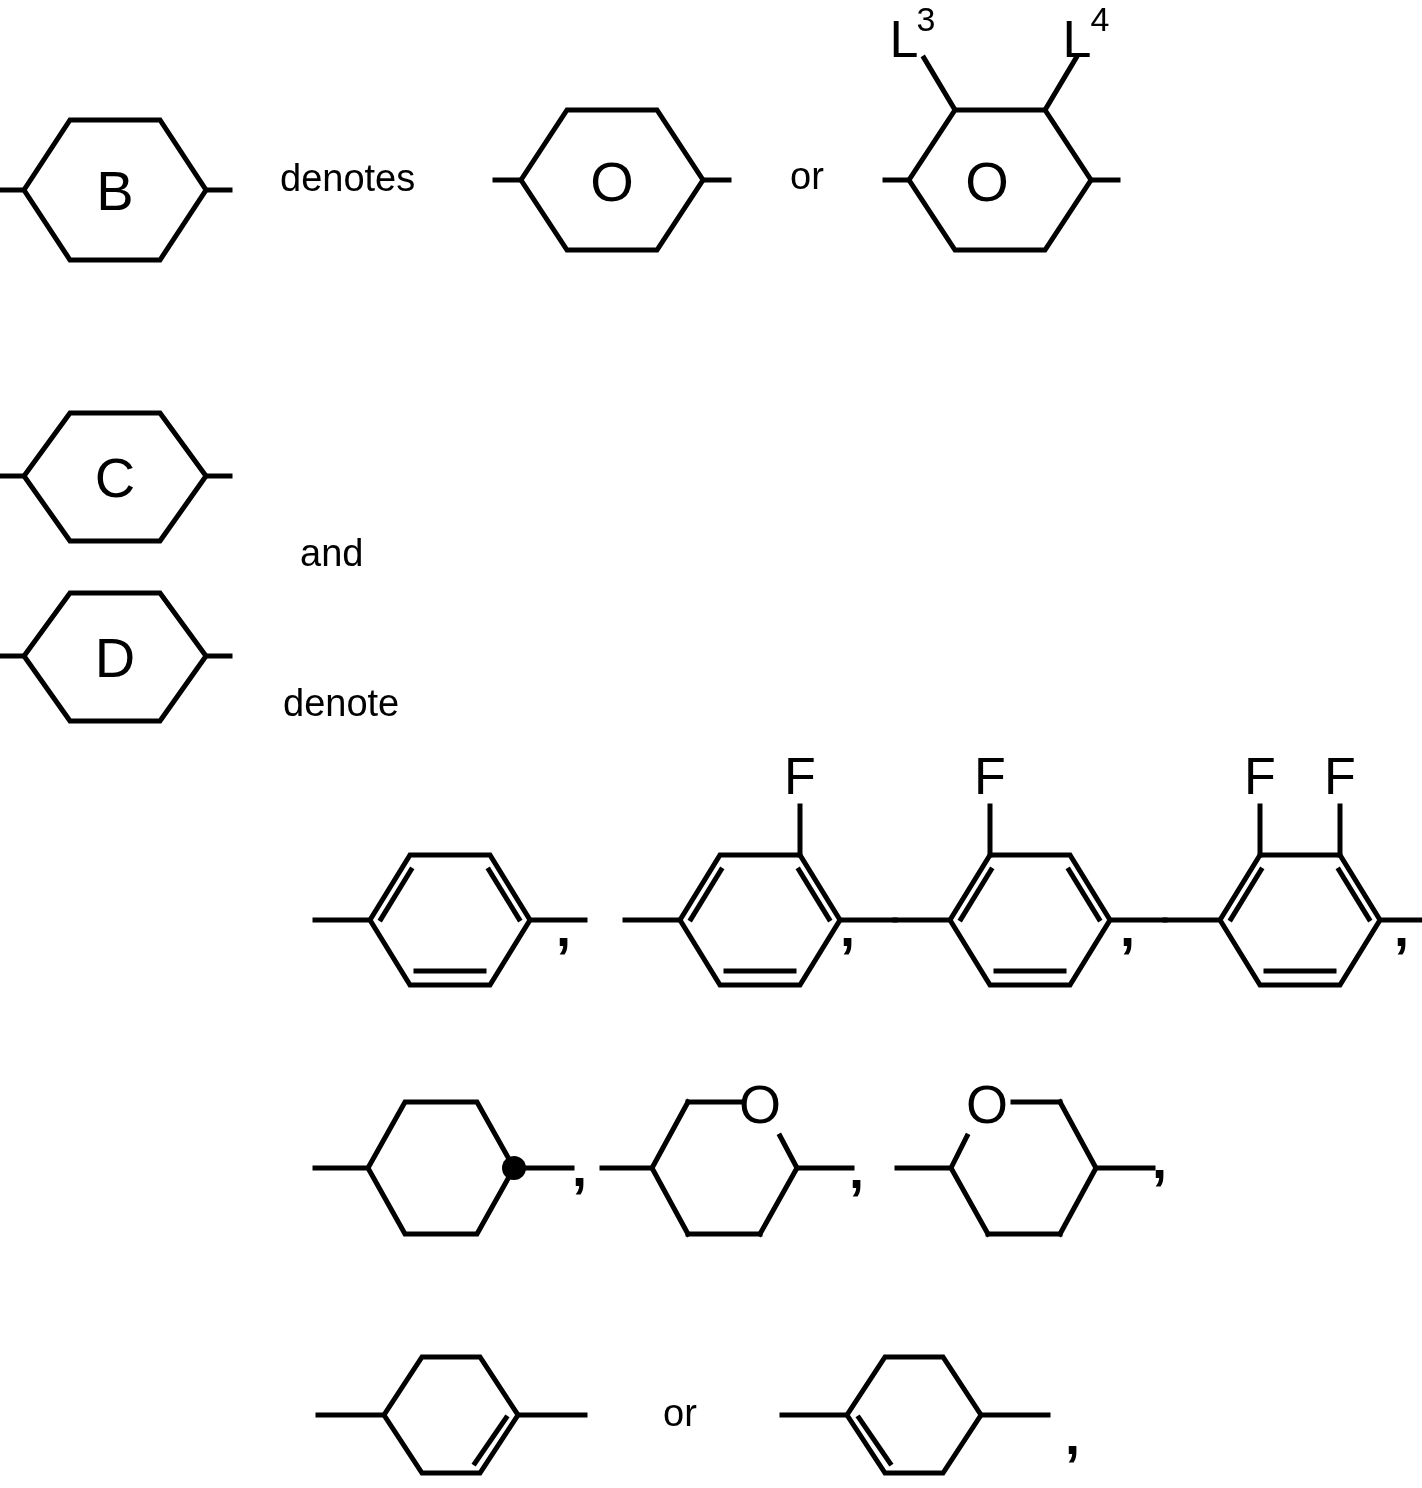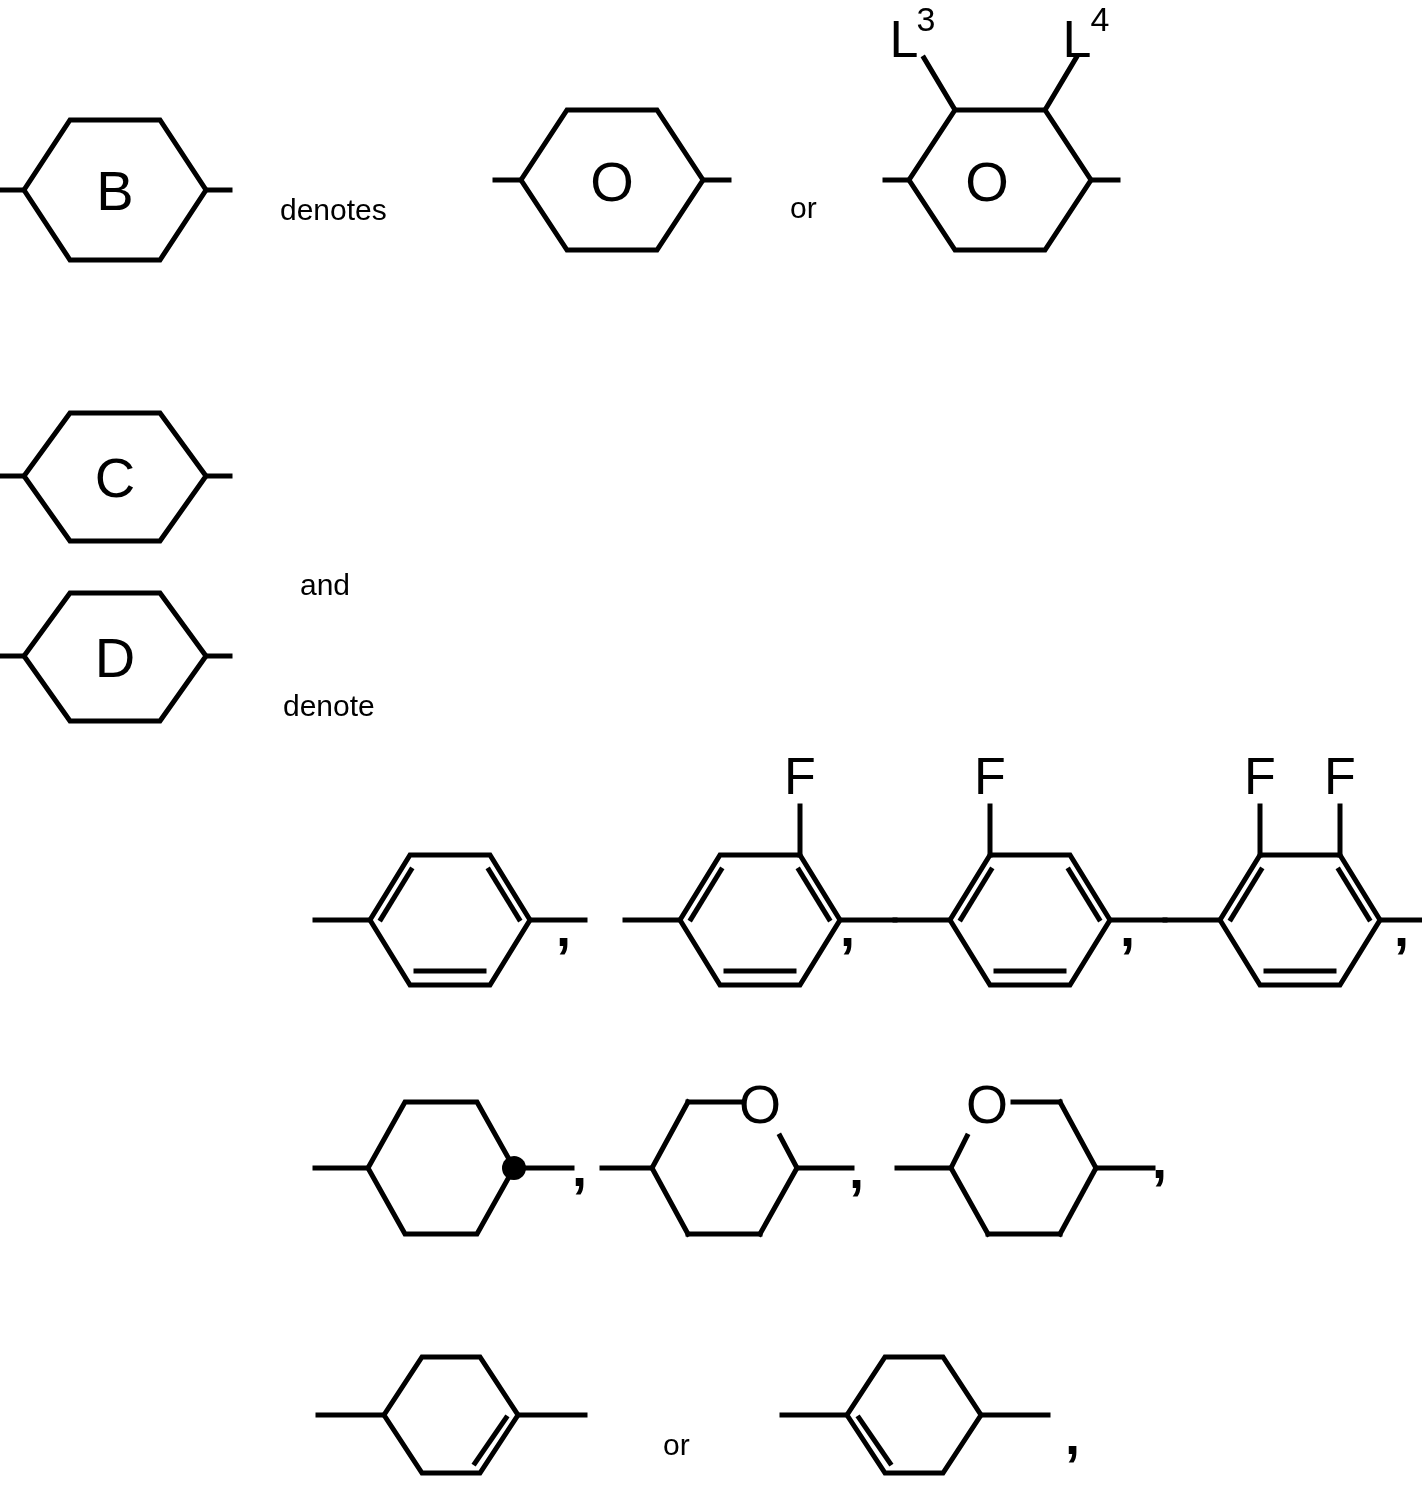"denotes" .word { font-size: 30px -> 38px; margin-top: 36px -> none }
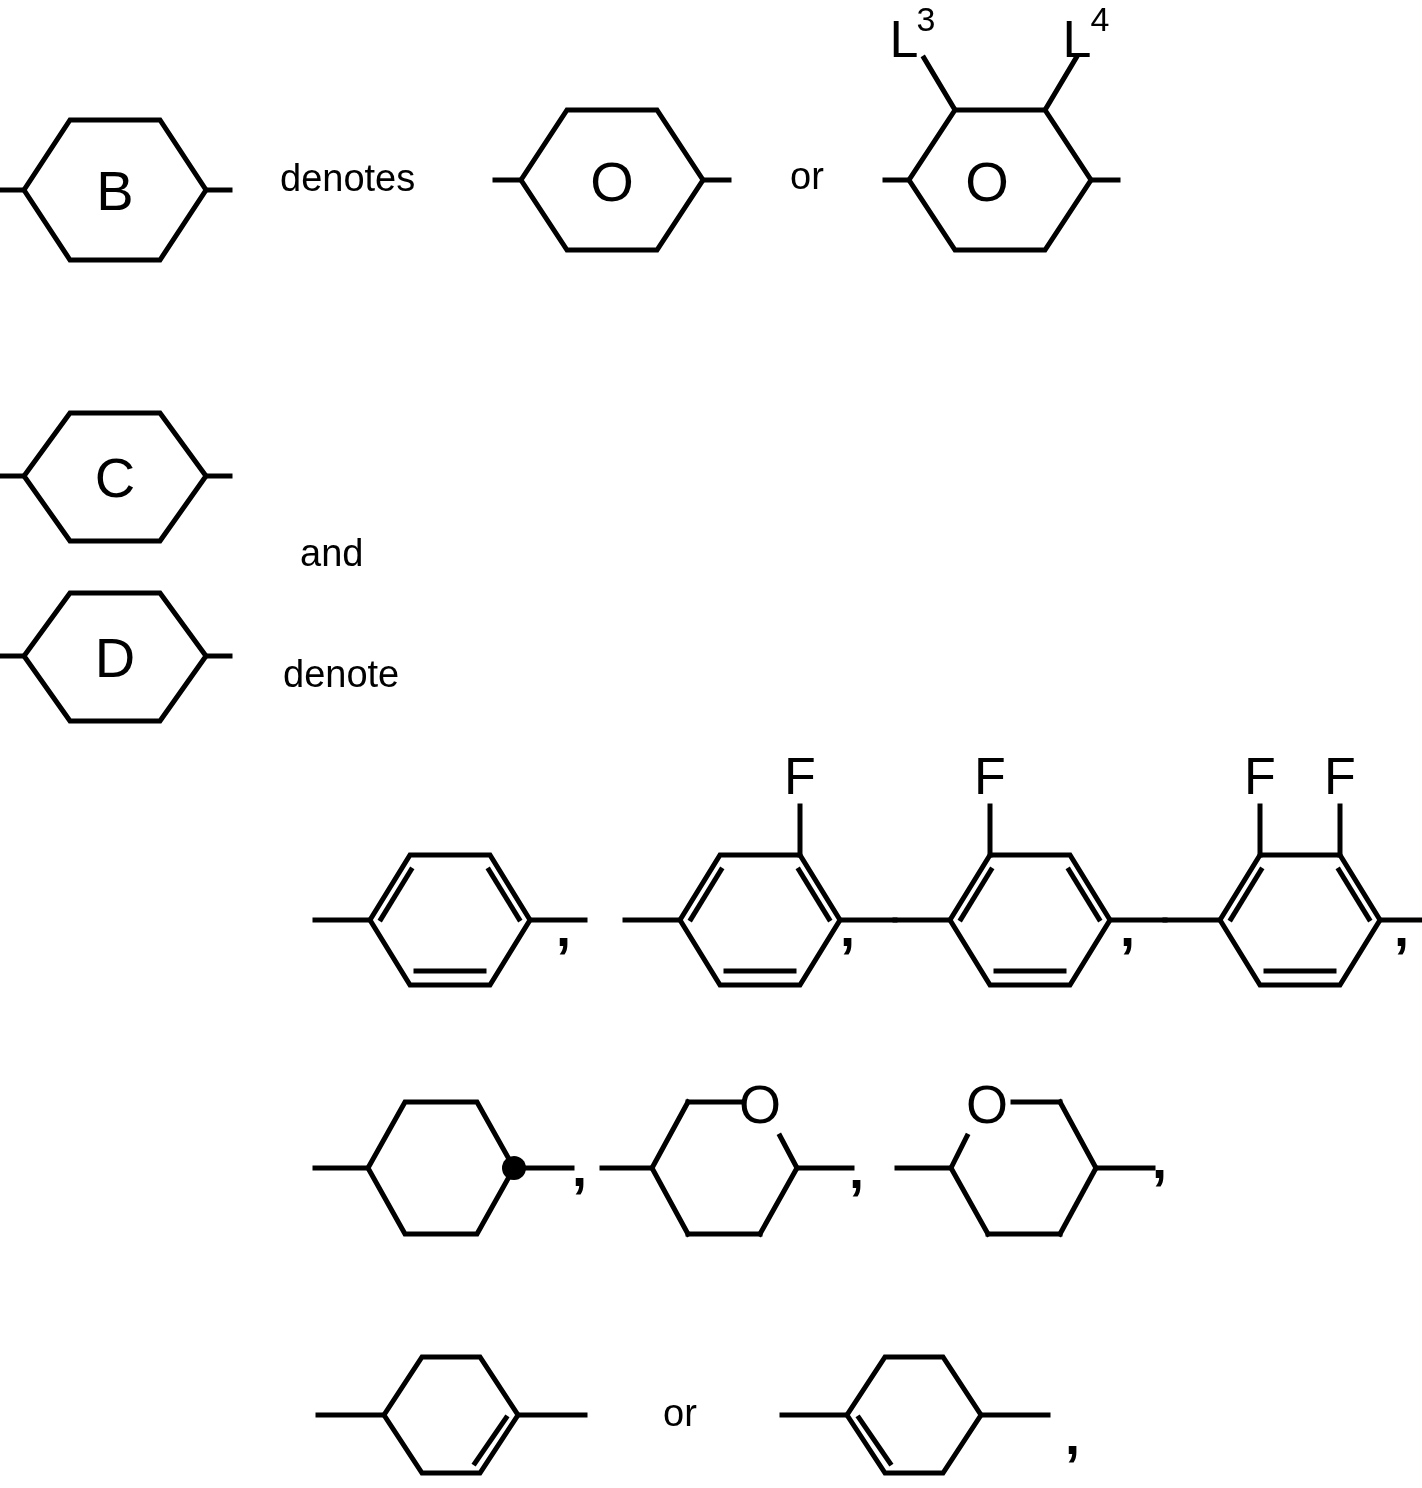"denote" div.txt { top: 655px -> 684px }
